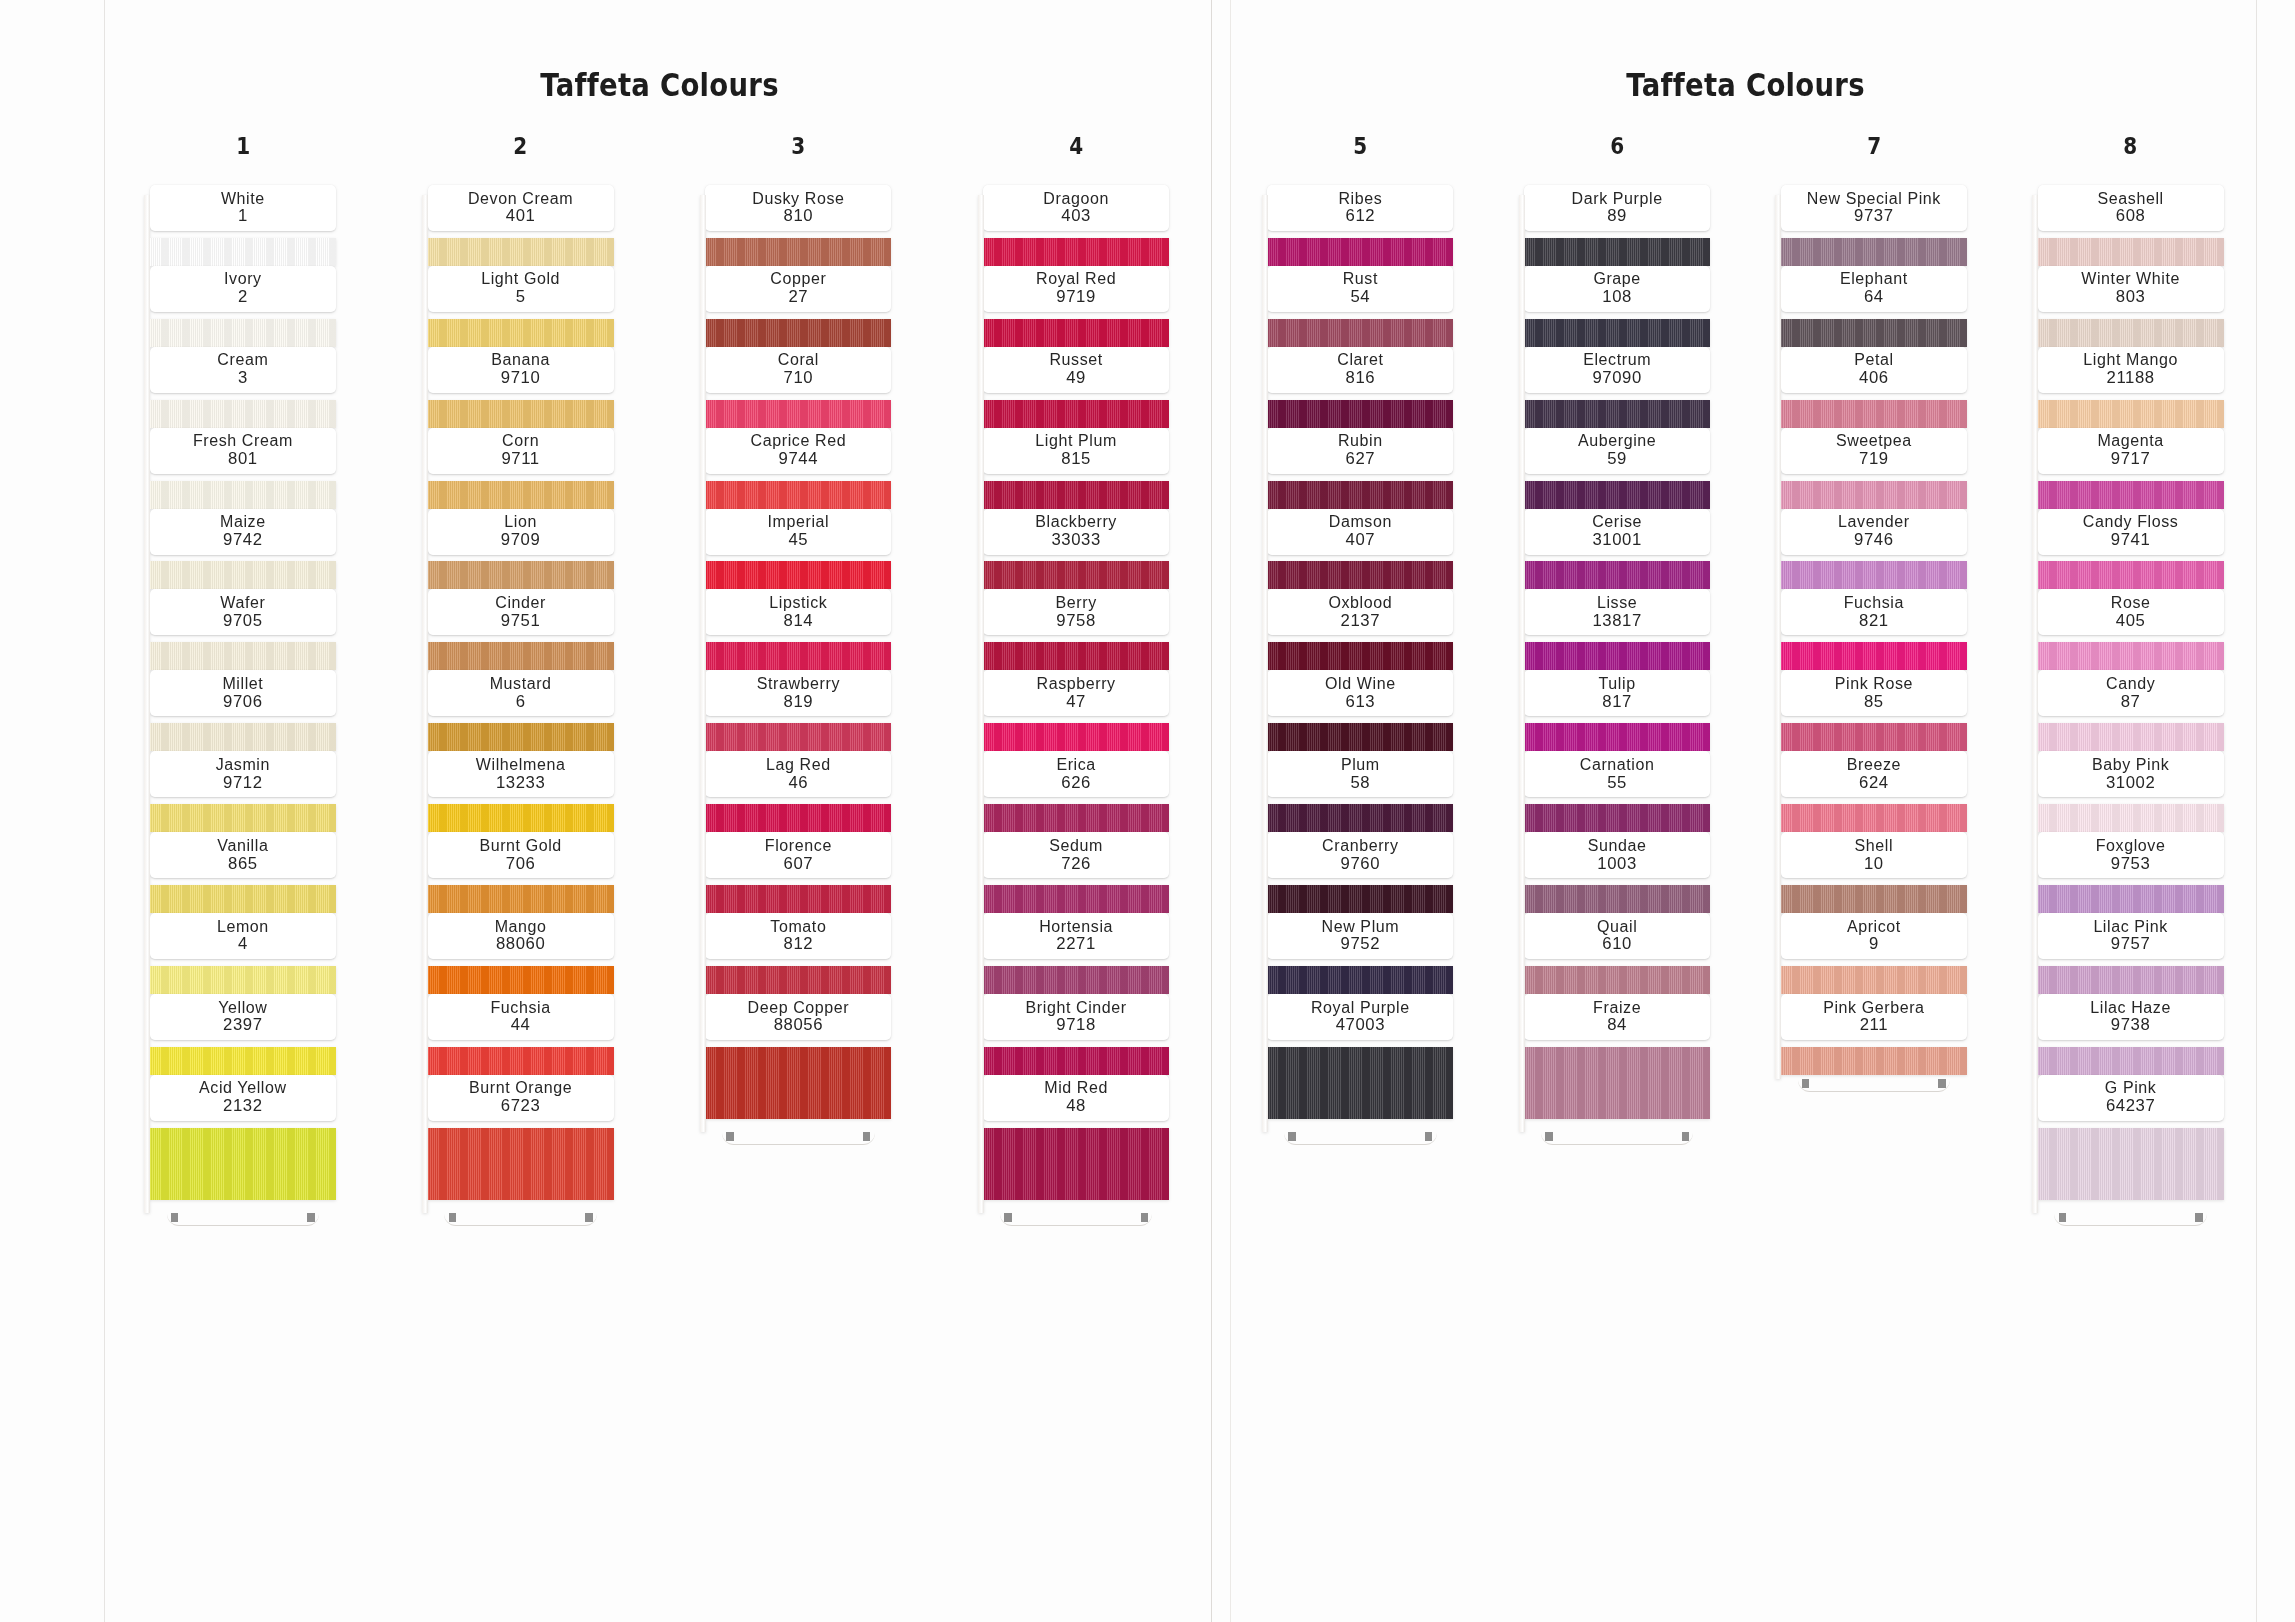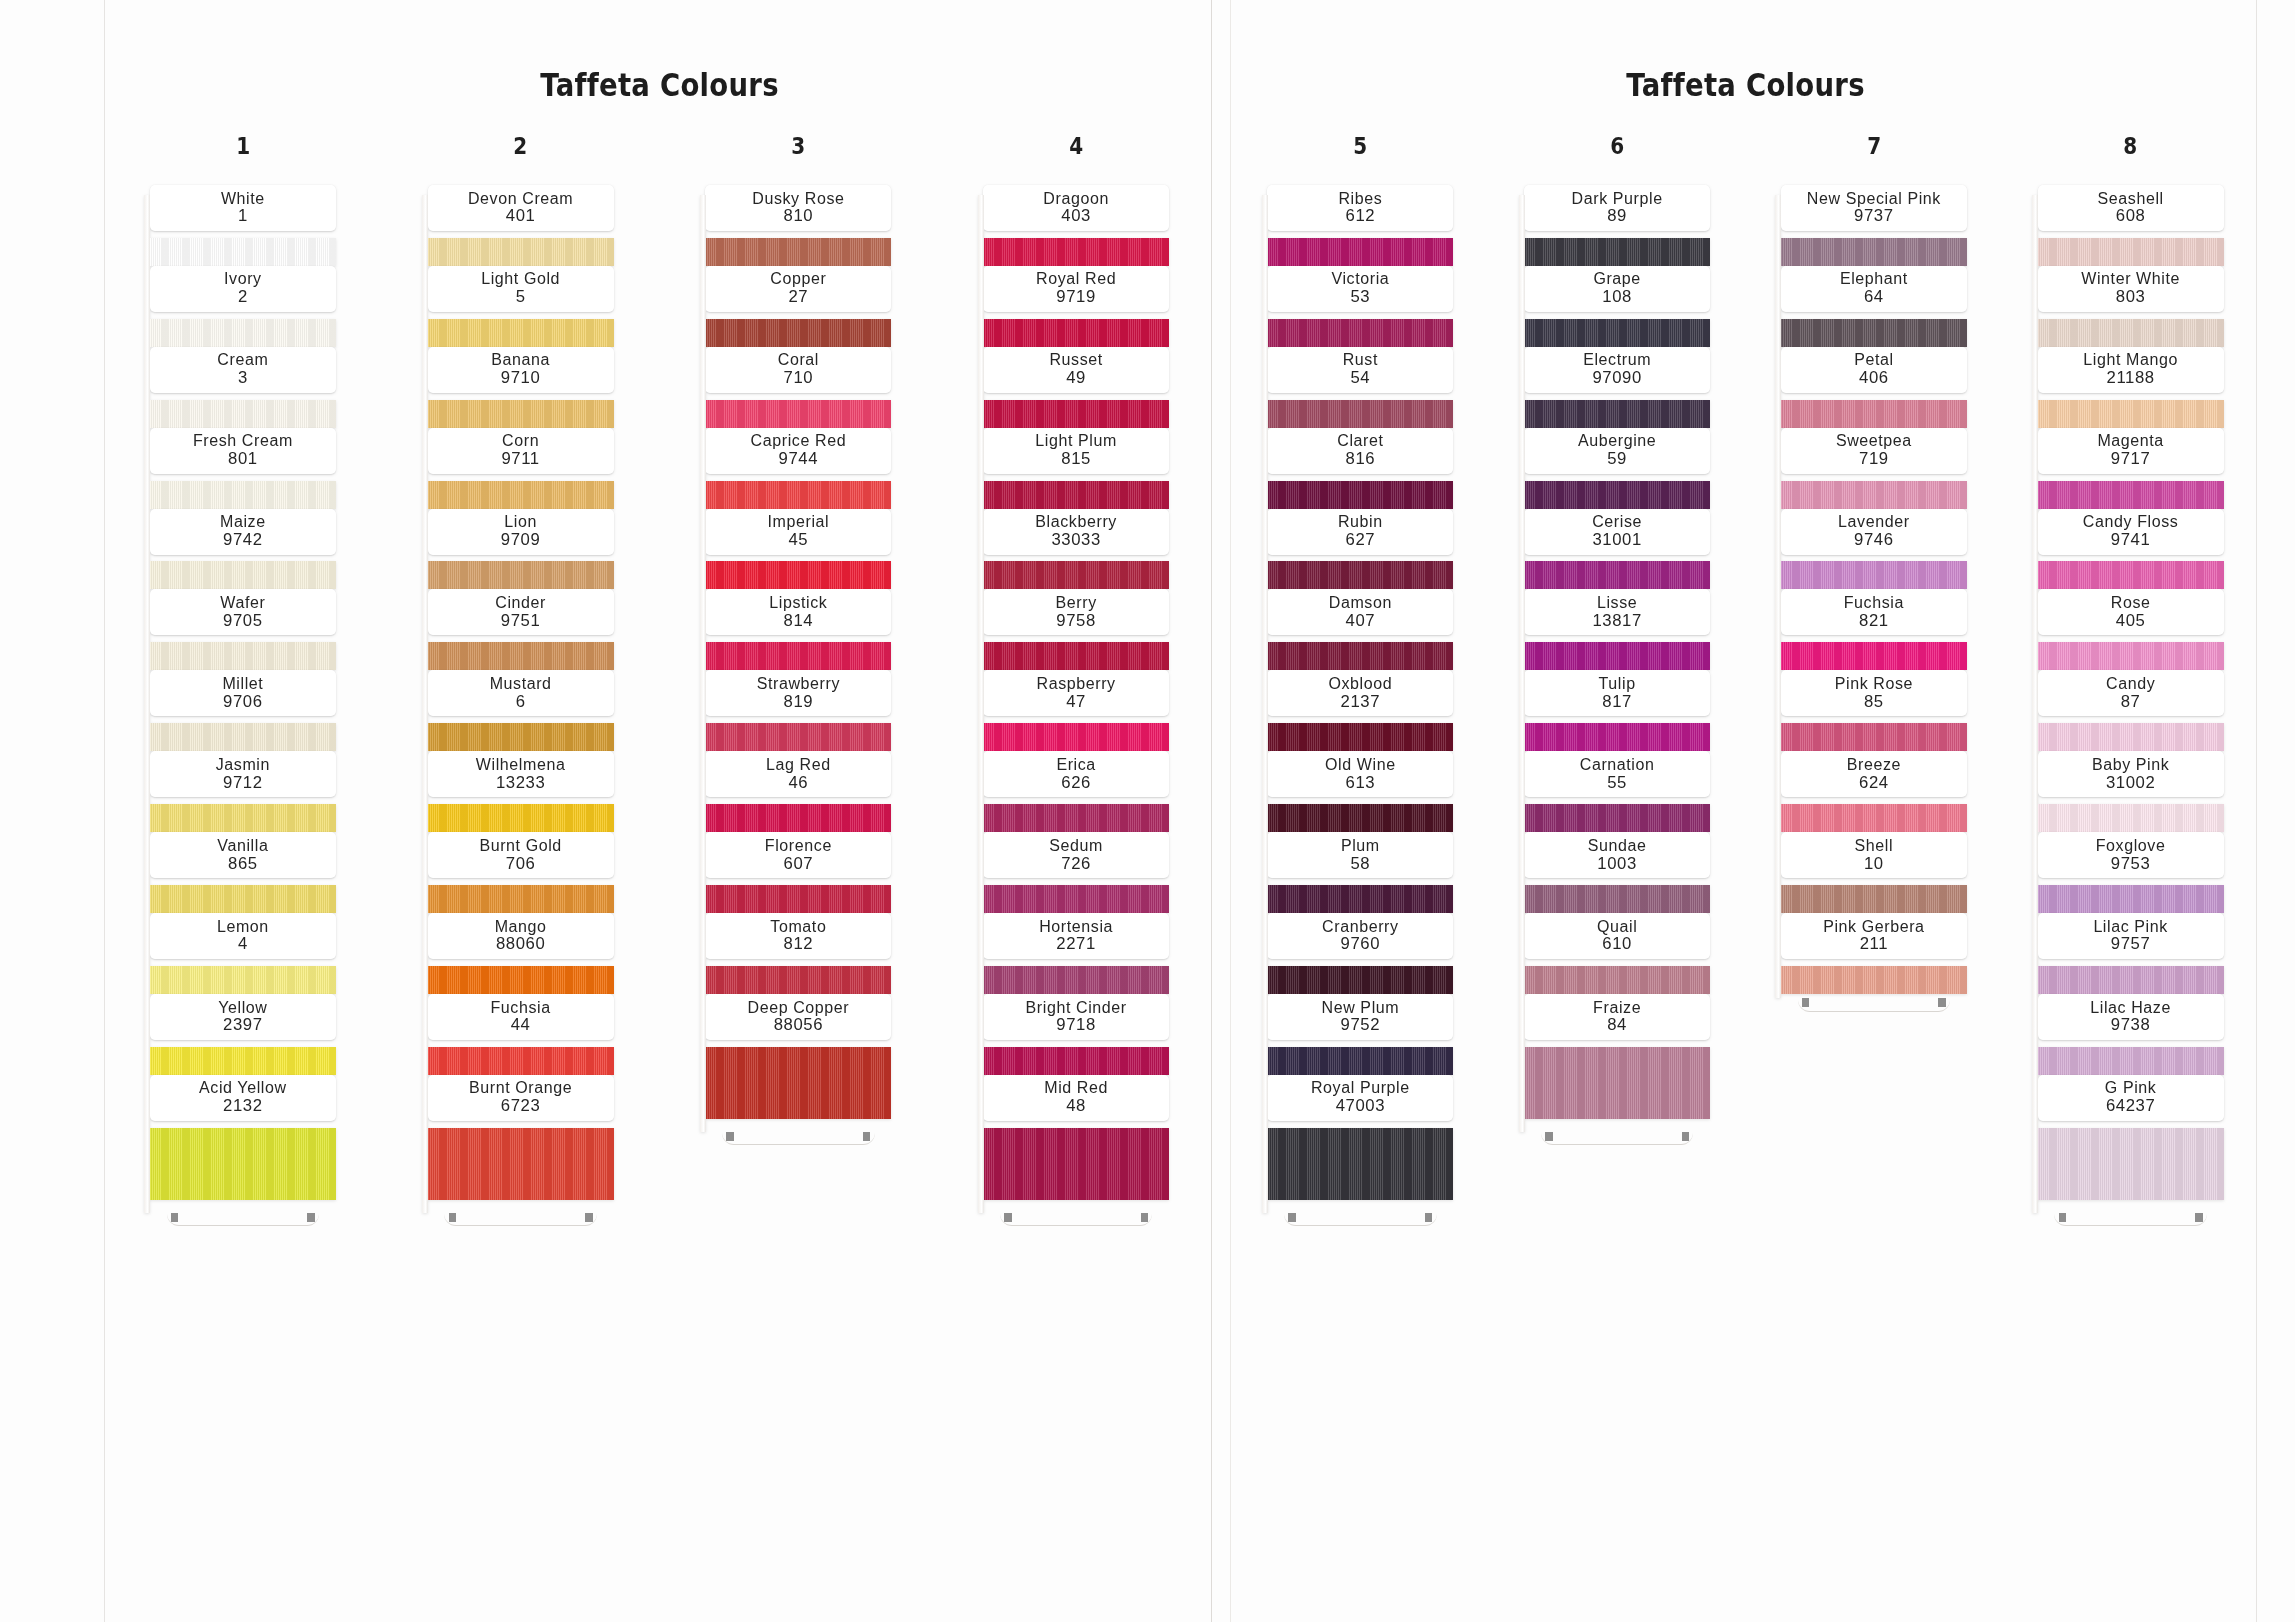"Victoria" div.swatch { html: <div> <div> <span>Victoria</span> <span>53</span> </div> <div></div> </div> -> none }
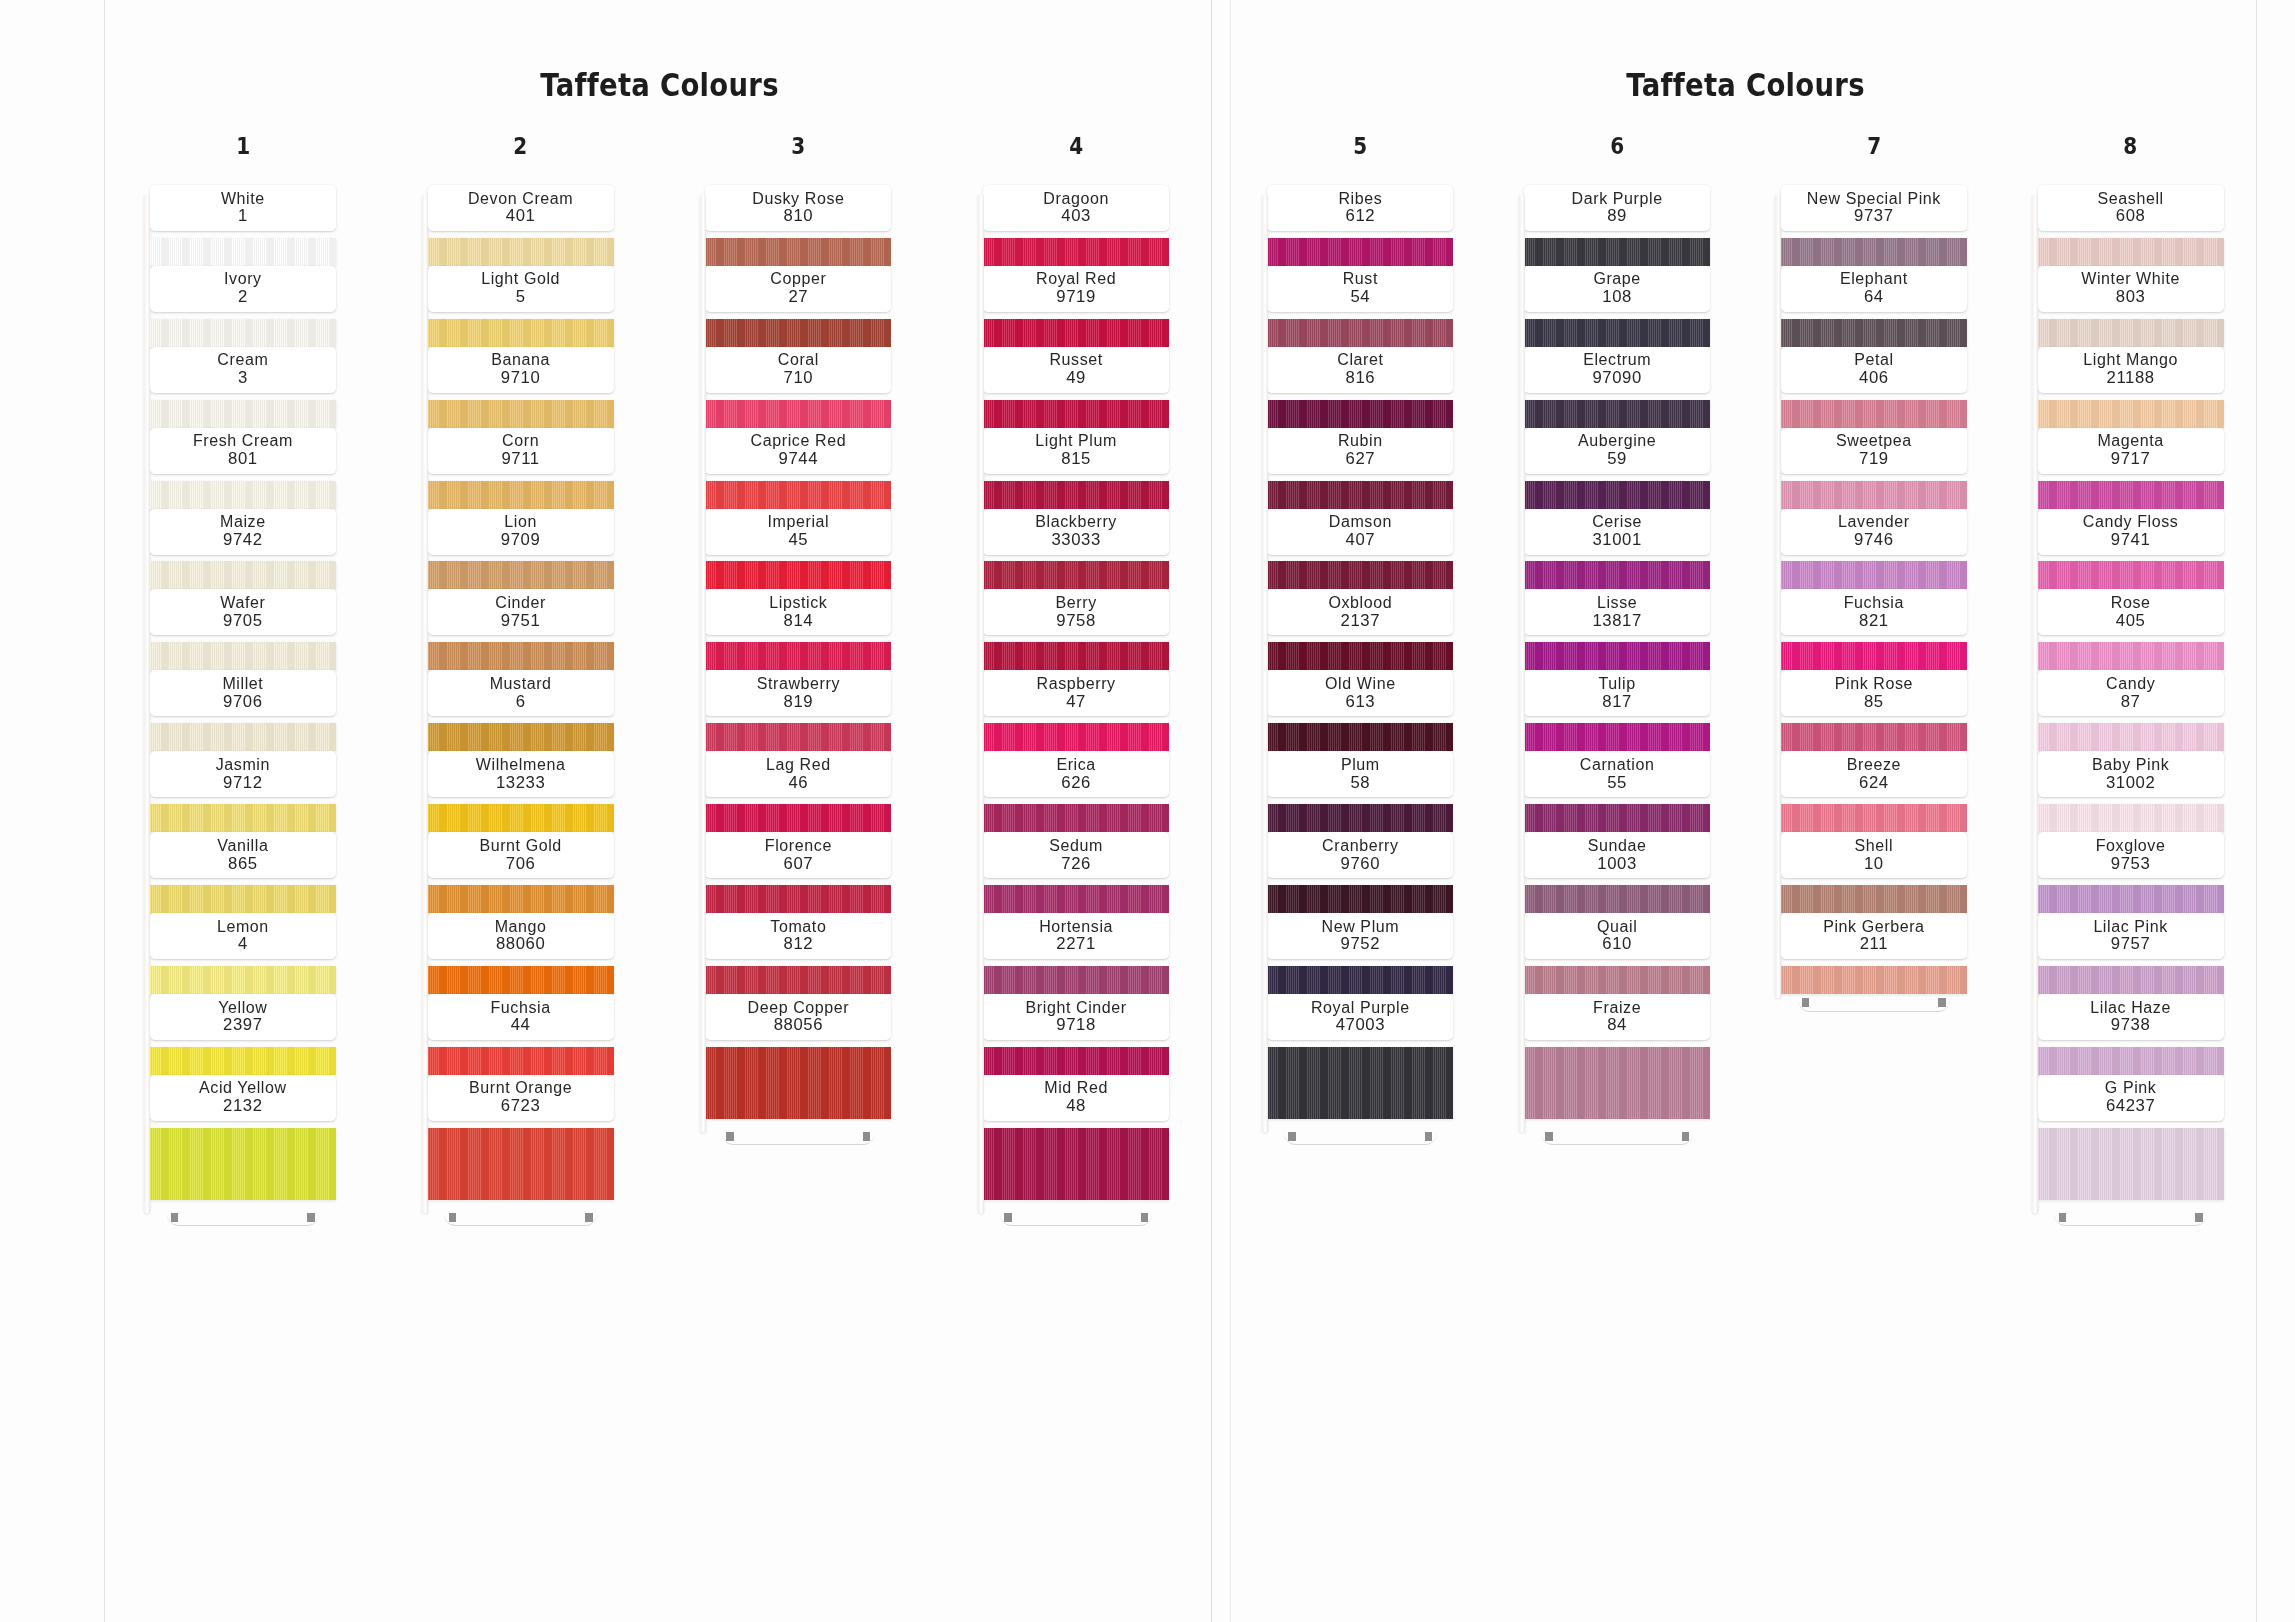"Apricot" div.swatch { html: none -> <div> <div> <span>Apricot</span> <span>9</span> </div> <div></div> </div> }
